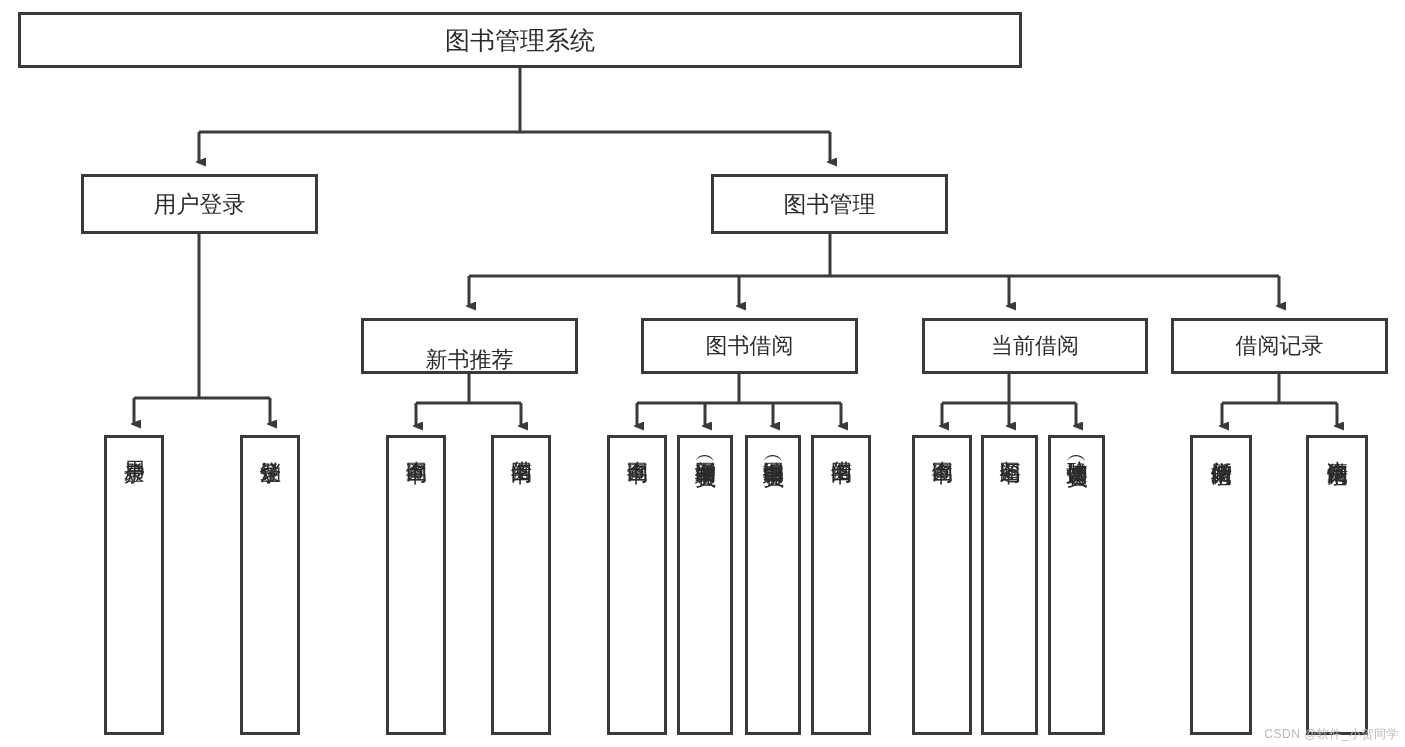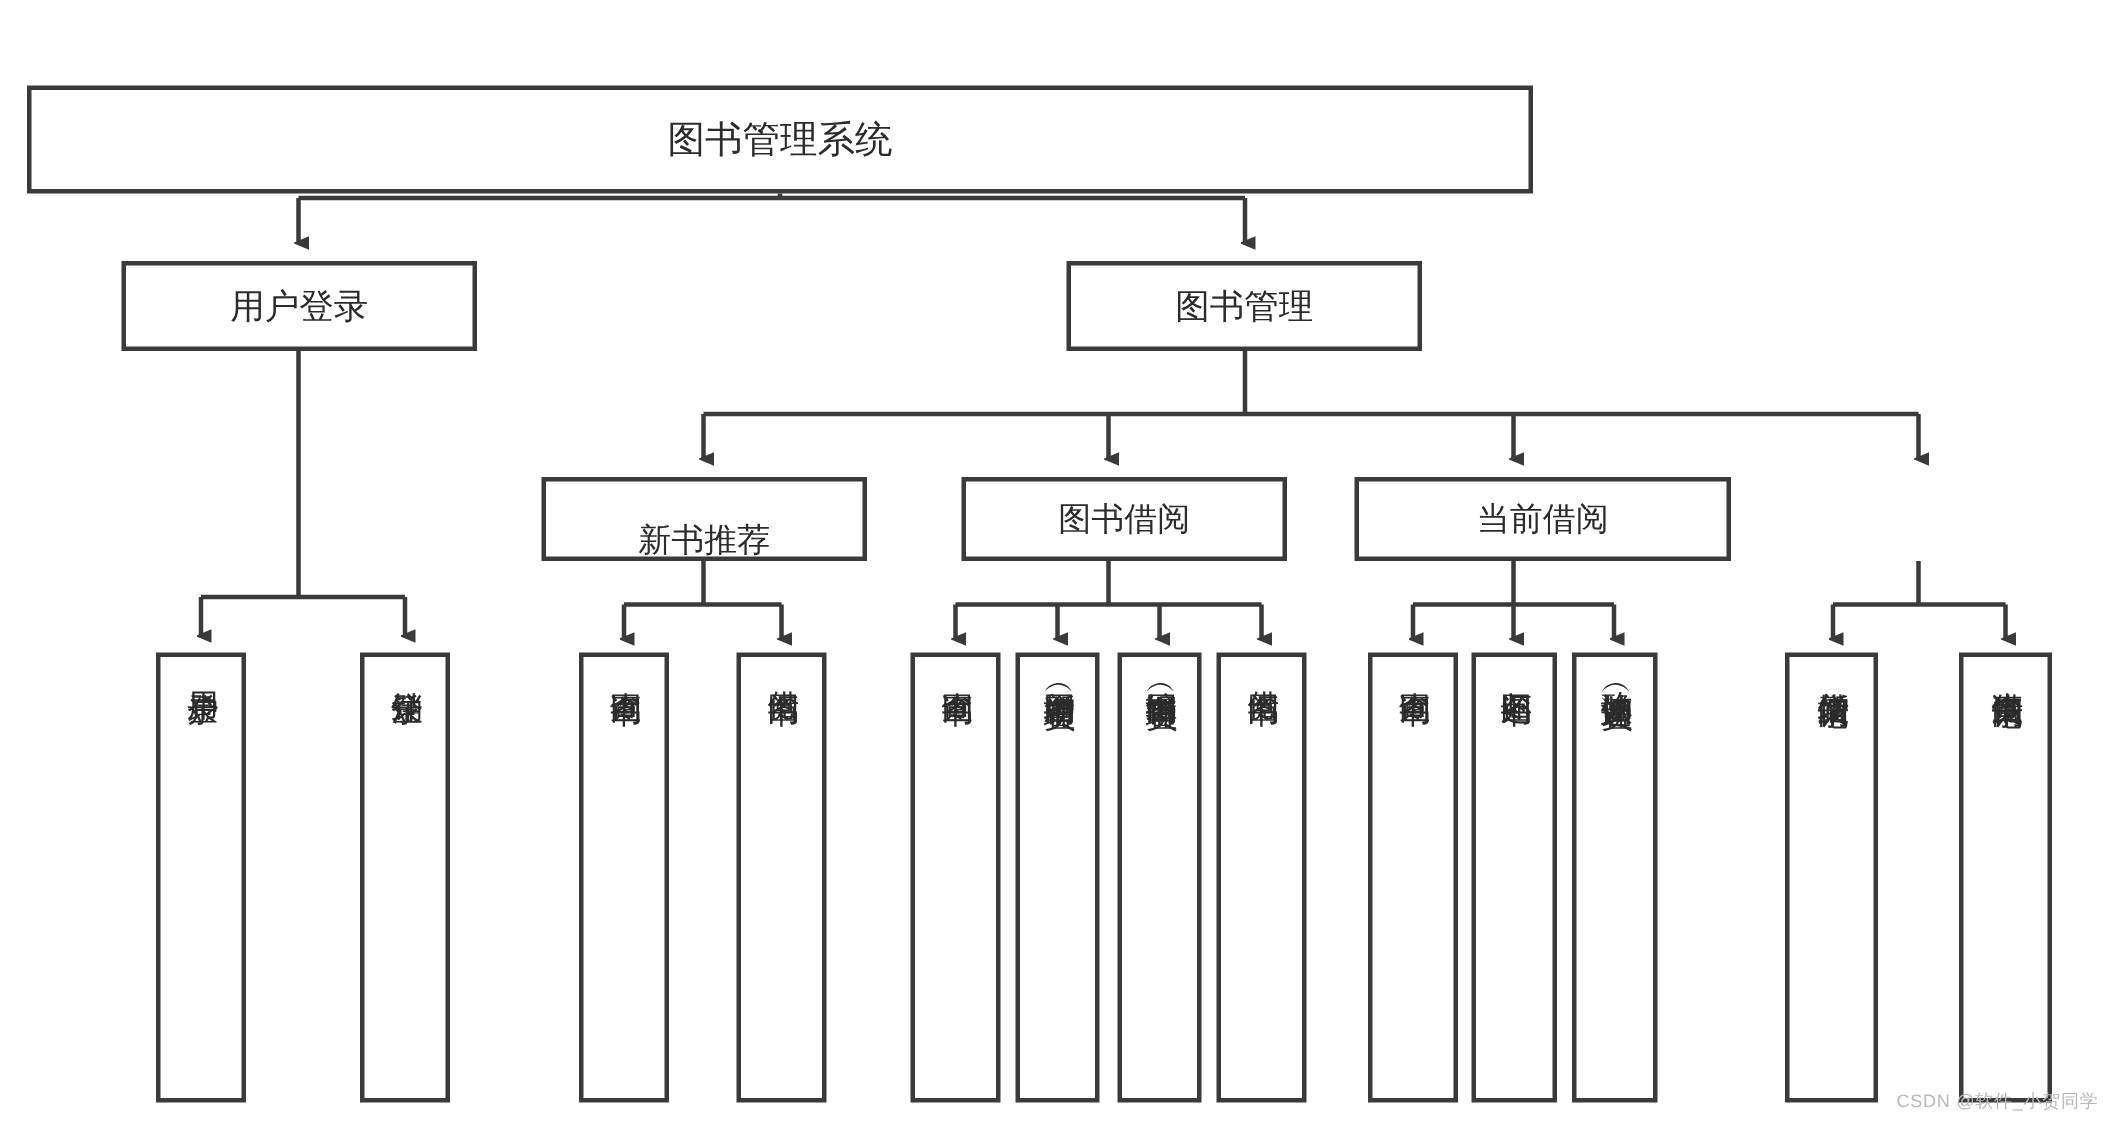"图书管理系统" div.node { height: 72px -> 56px; margin-top: 45px -> none }
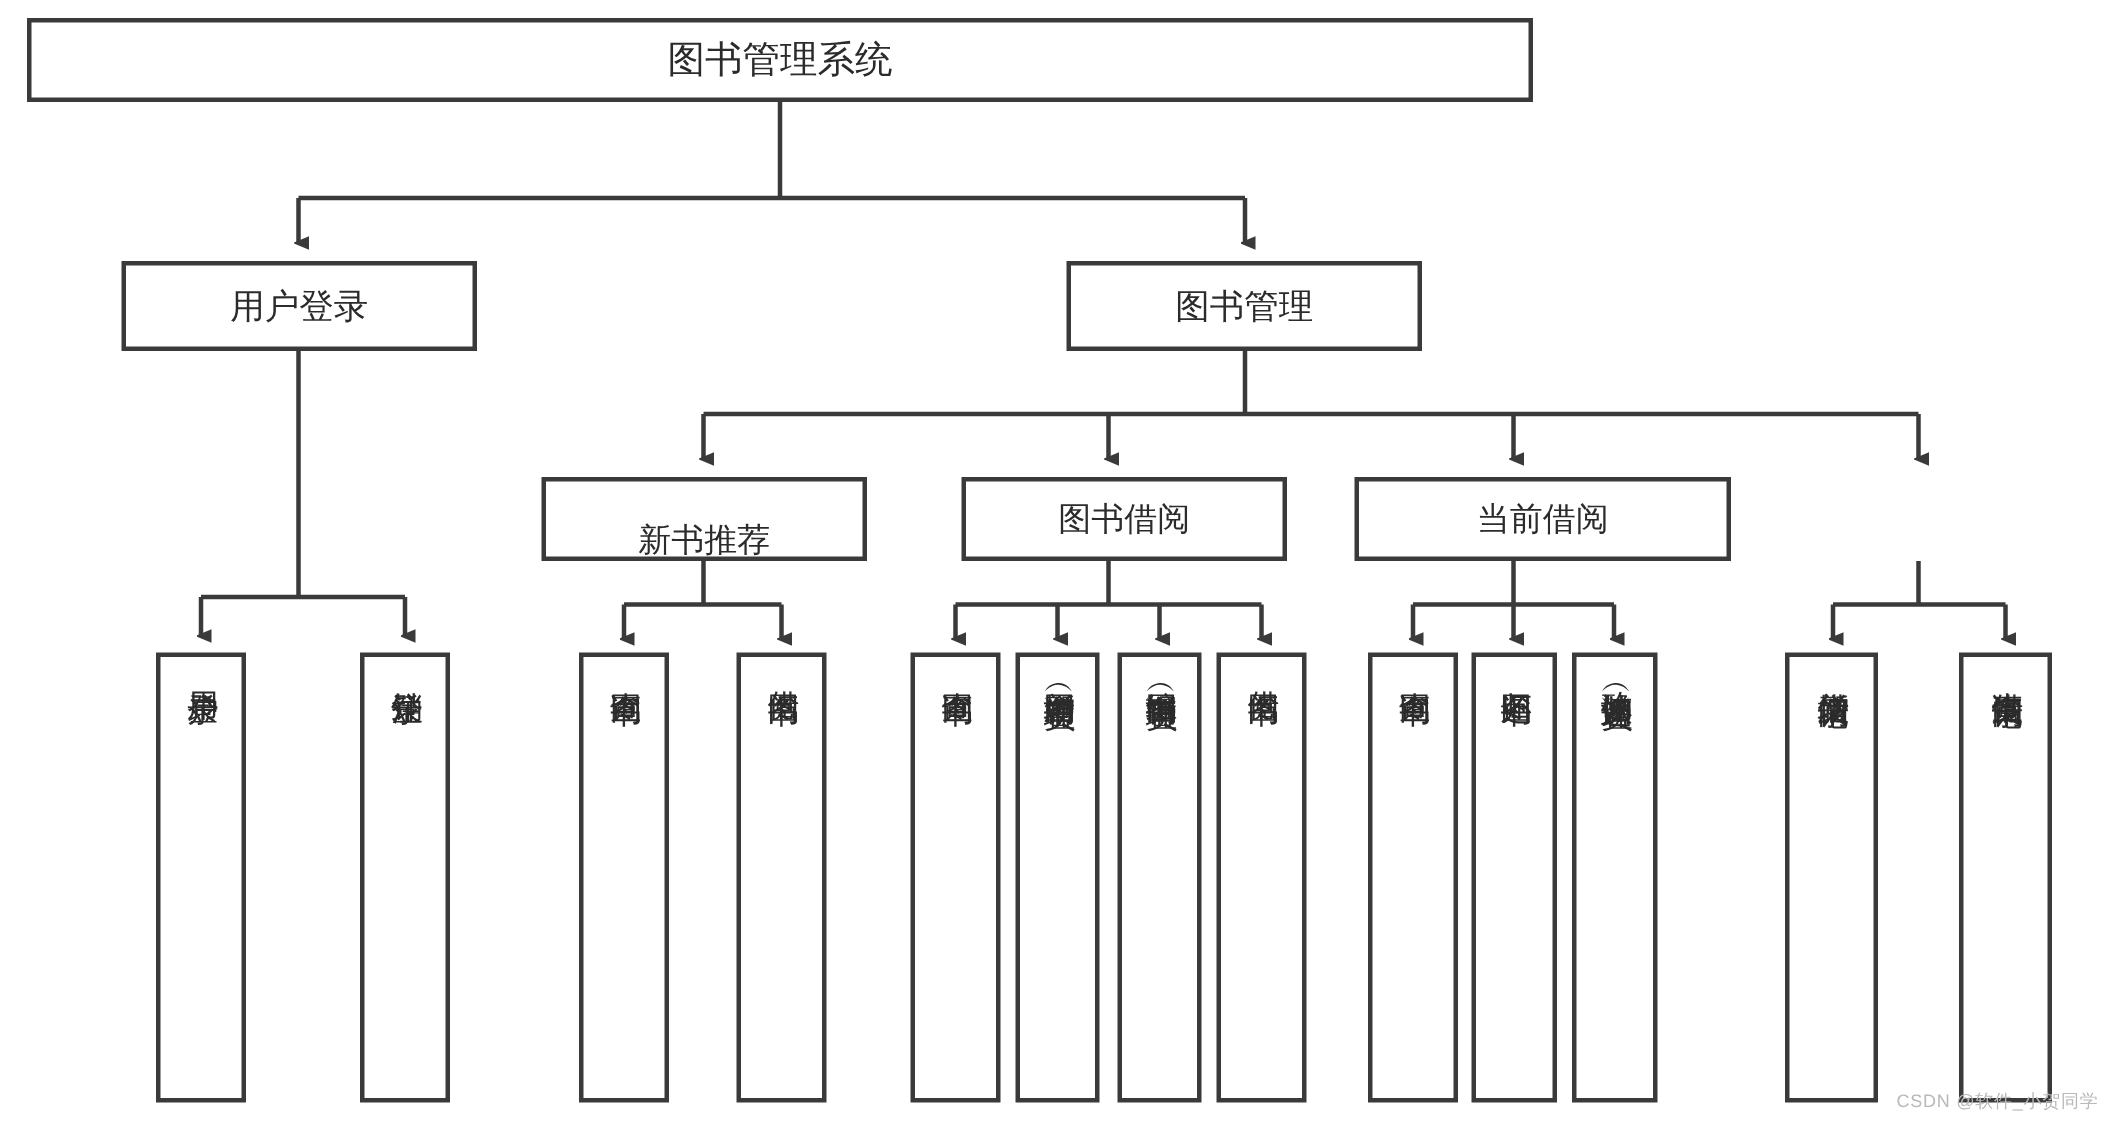"当前借阅" div.node { left: 903px -> 922px; width: 251px -> 226px }
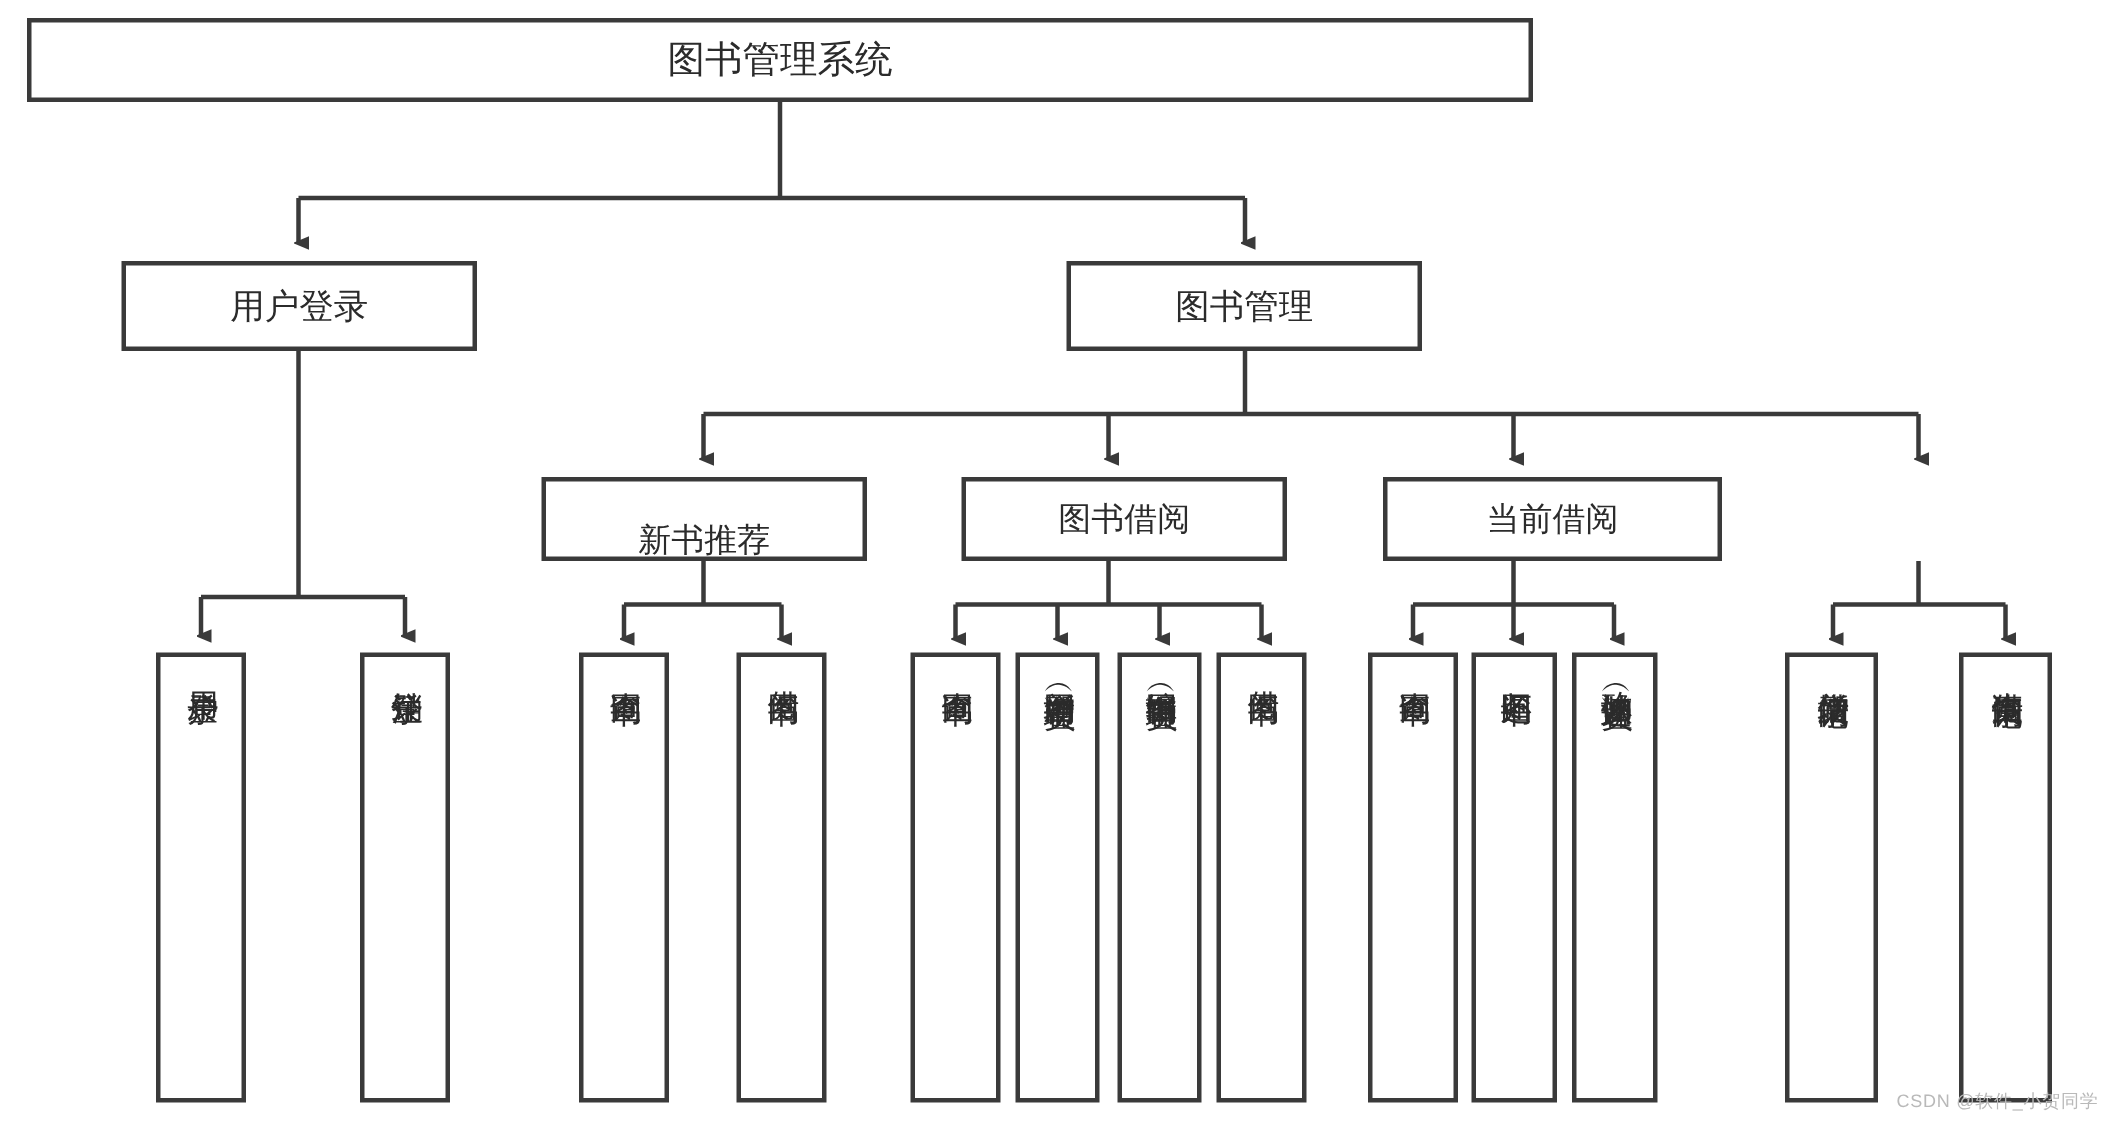"借阅记录" div.node { html: none -> <div> <span>借阅记录</span> </div> }
